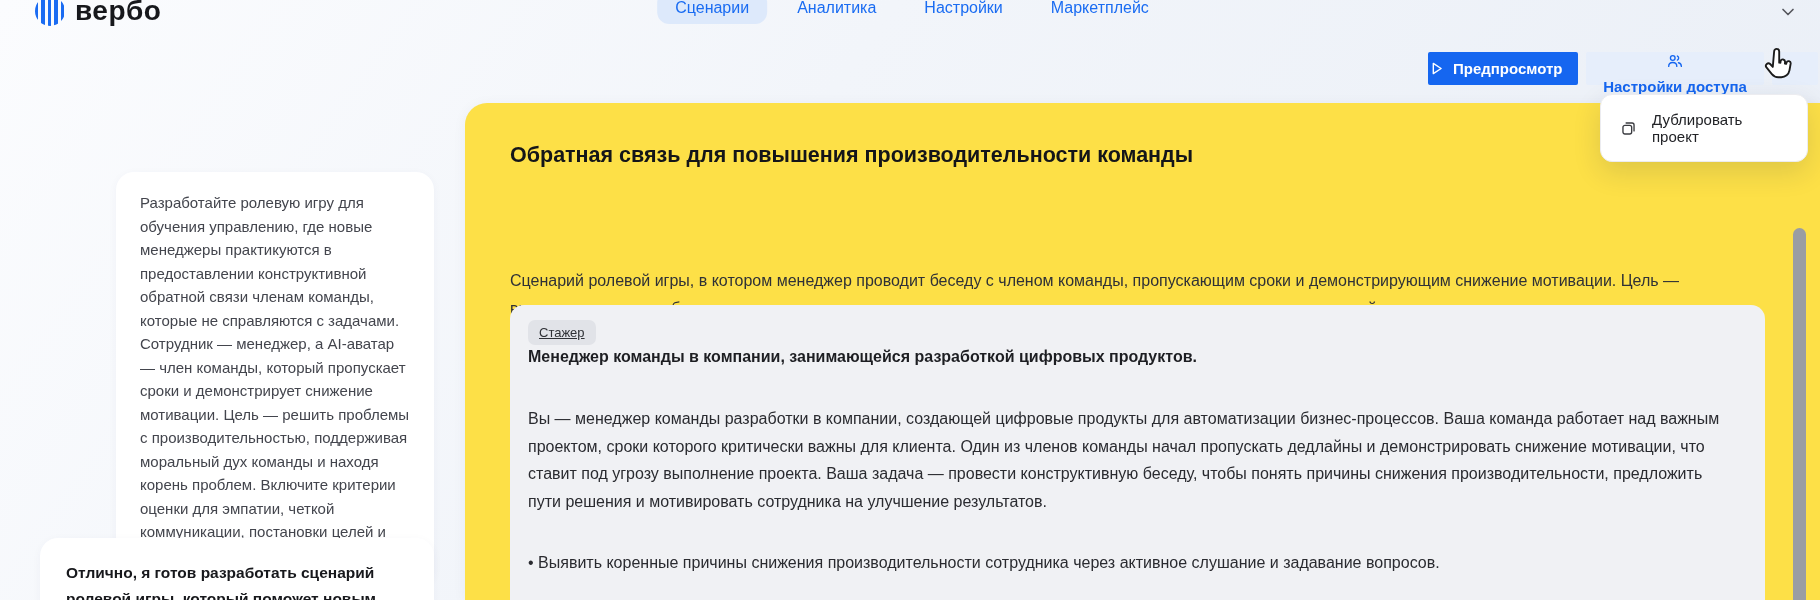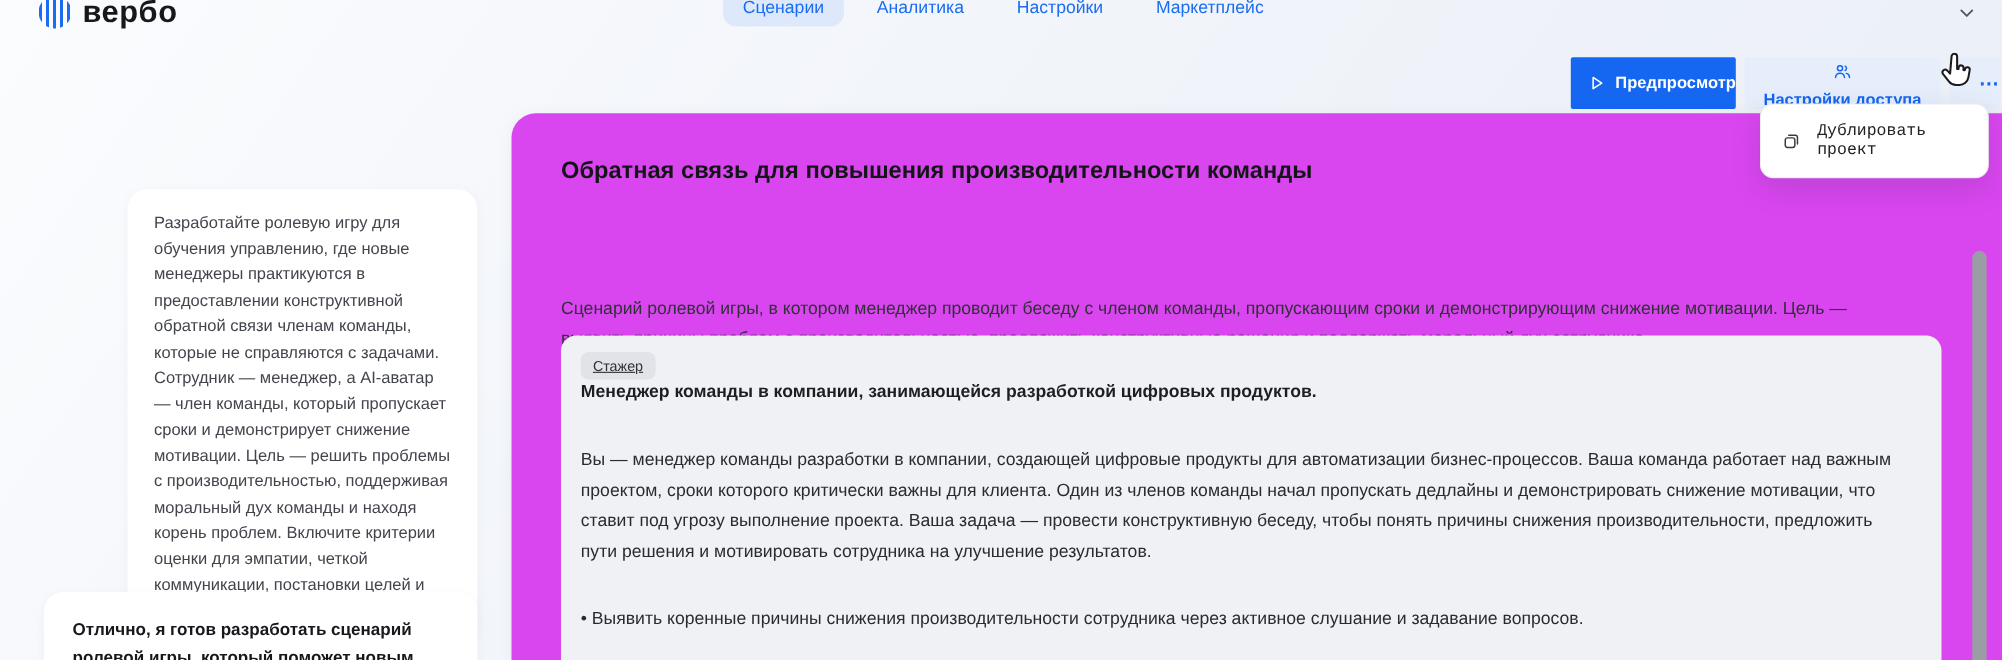"Предпросмотр" .btn { height: 47px -> 33px; justify-content: flex-end -> flex-start }
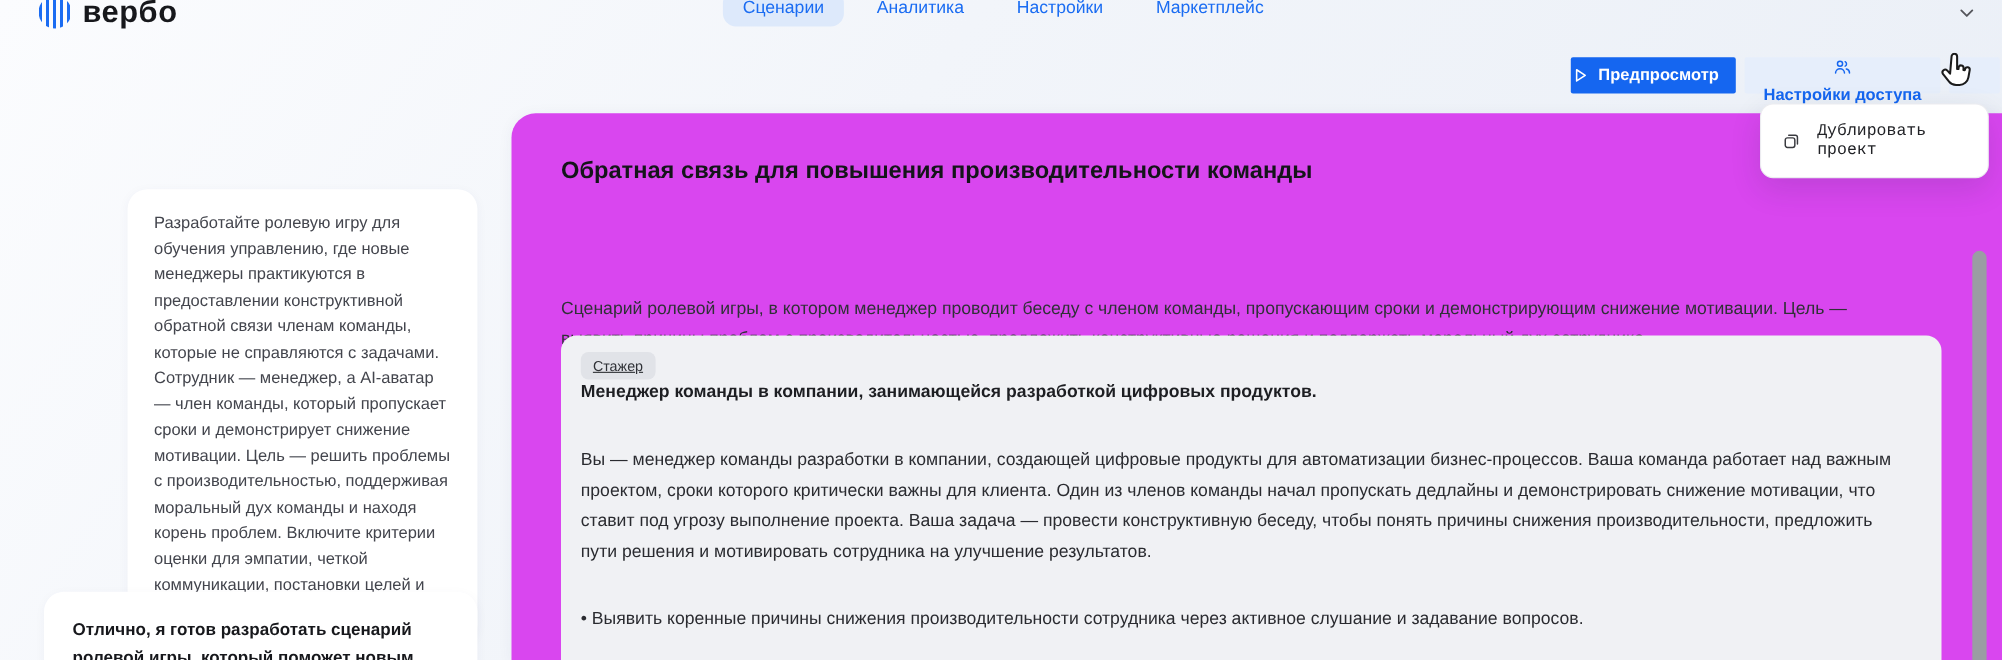"Дублировать проект" .menu-item { font-family: Liberation Mono, monospace -> none }
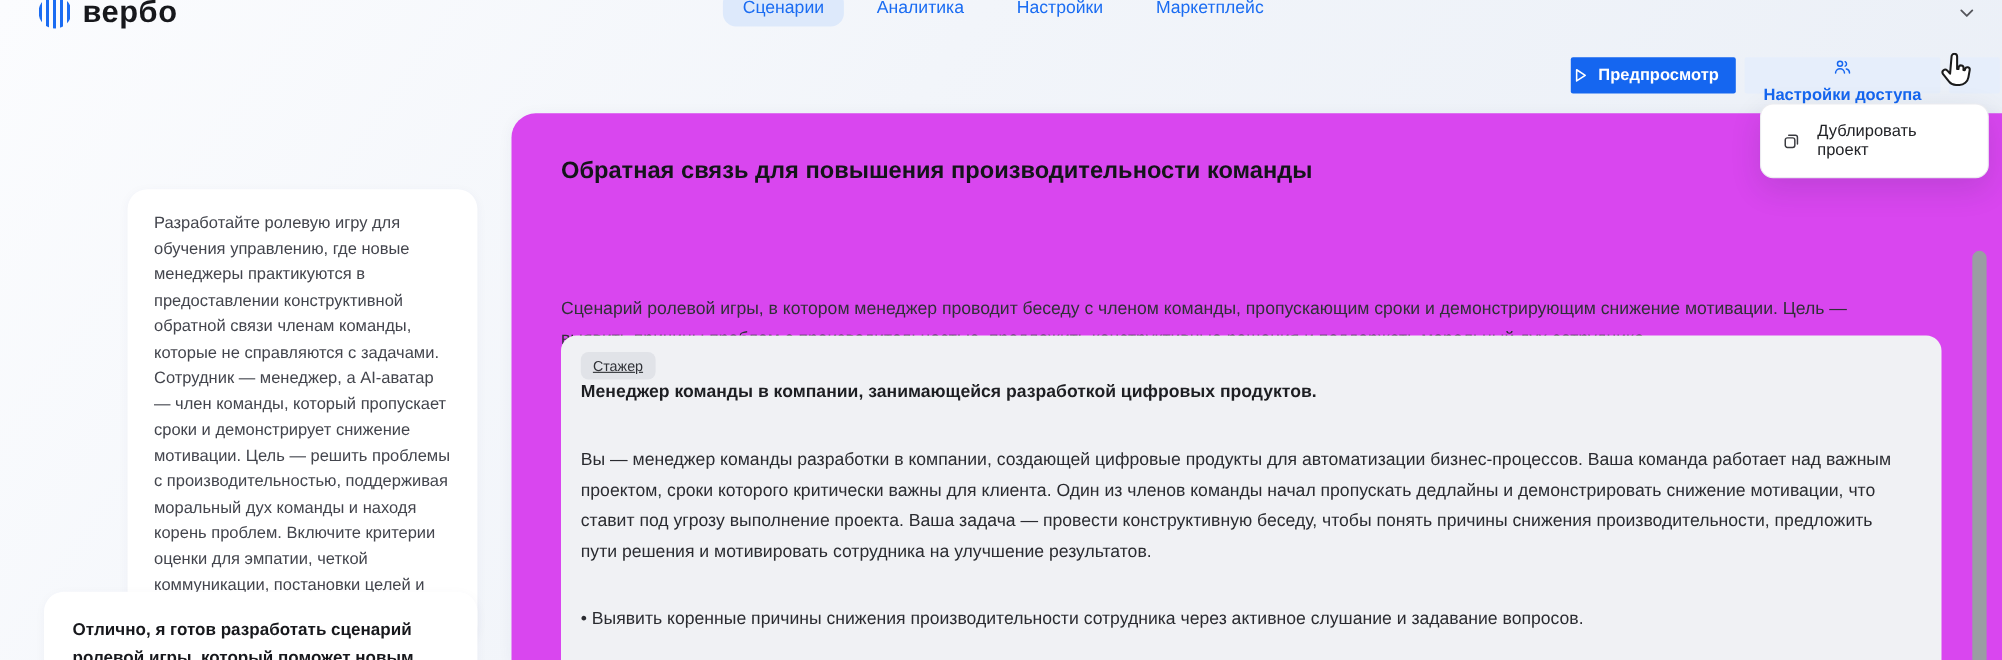"Обратная связь для повышения" .main { background: #d946ef -> #fde047 }
